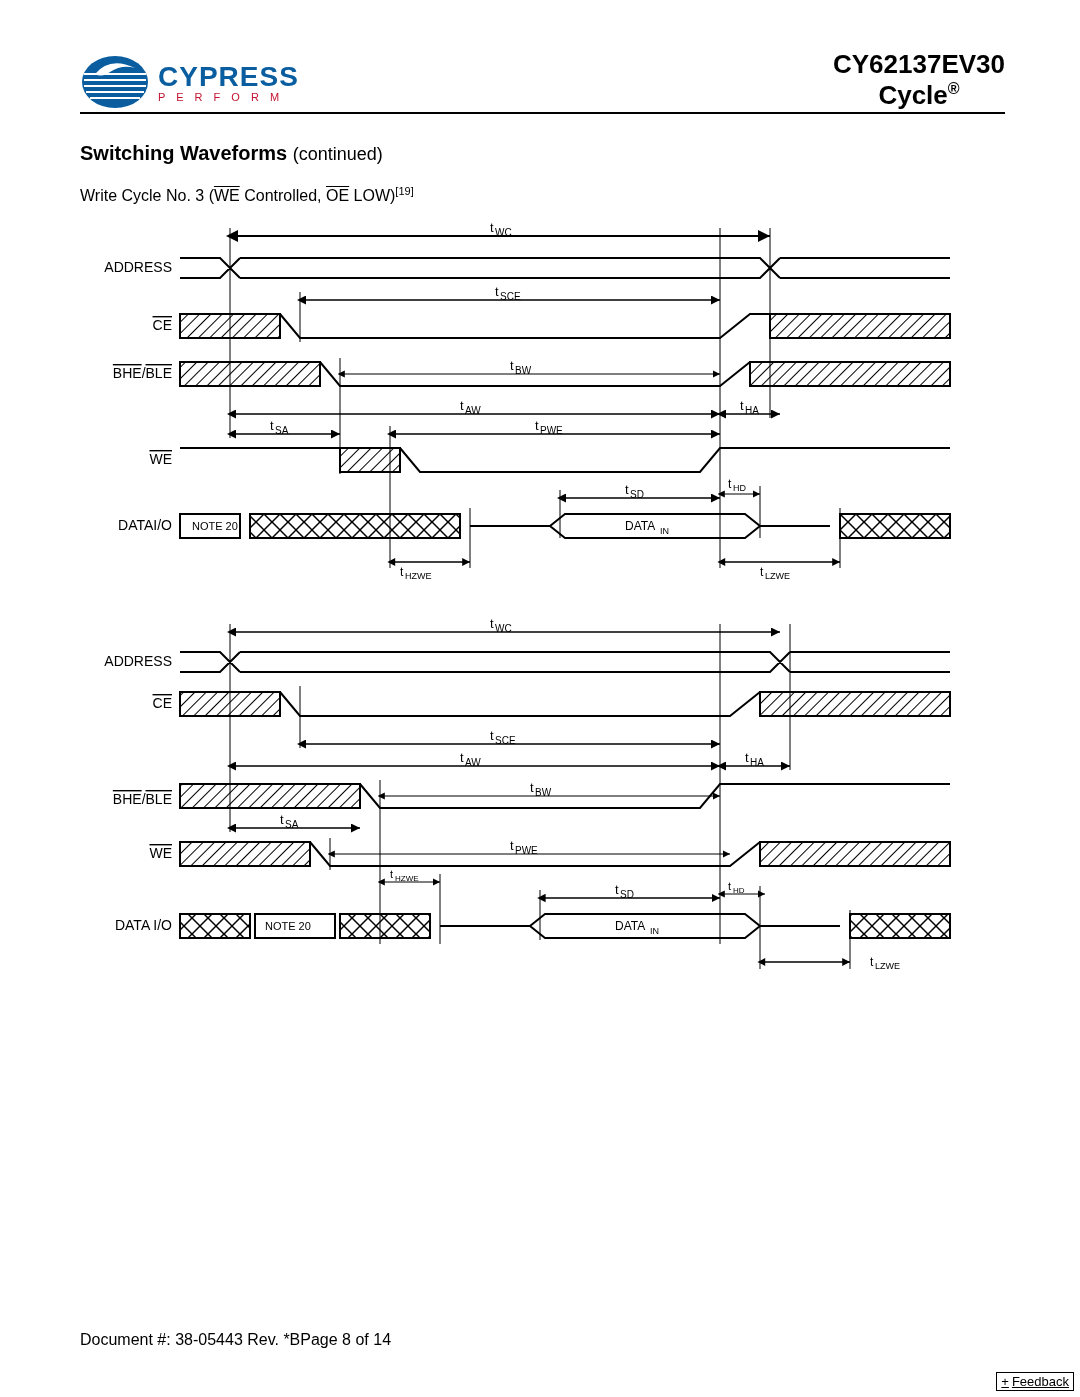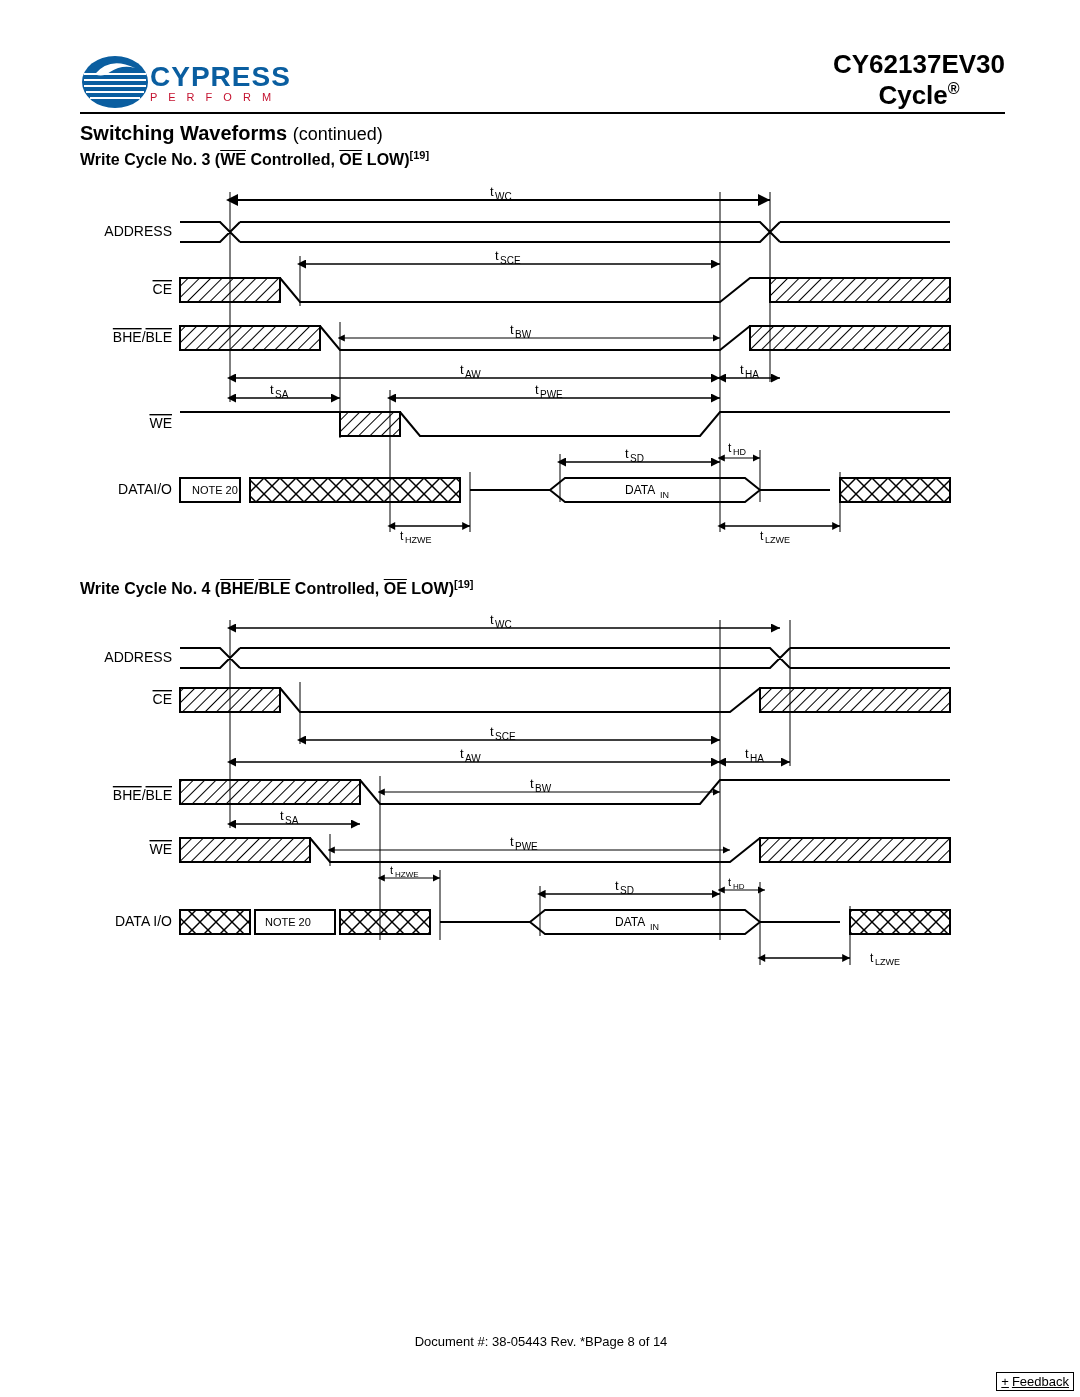"CYPRESS" .logo-wrap { gap: none -> 8px }
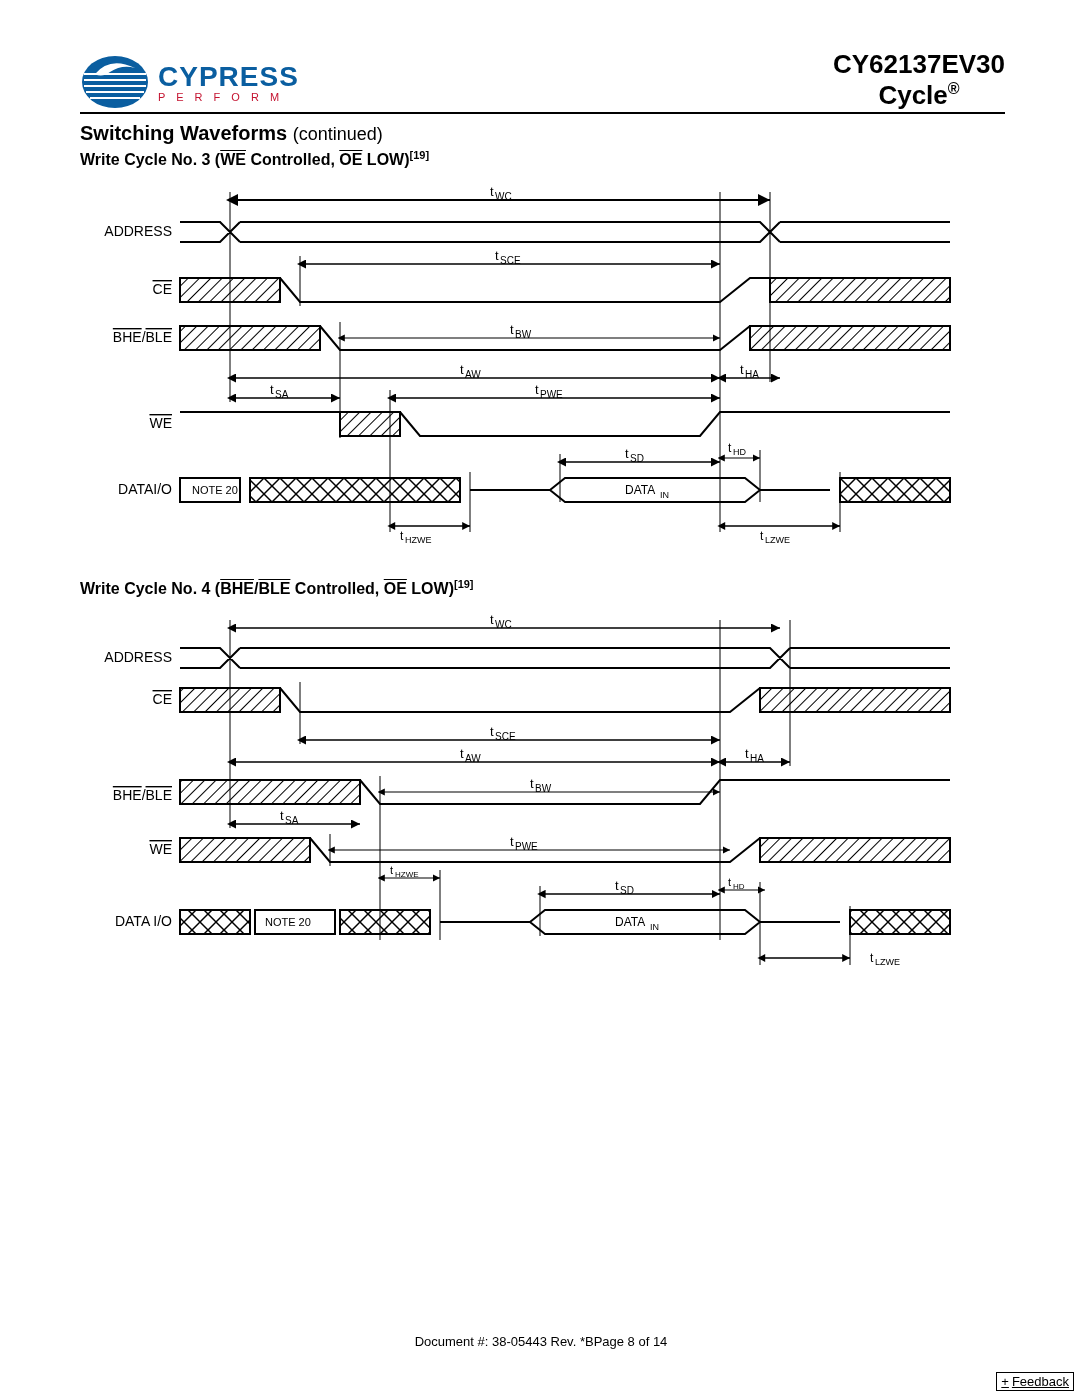"Switching Waveforms (continued)" .section-title { margin-top: 8px -> 28px }
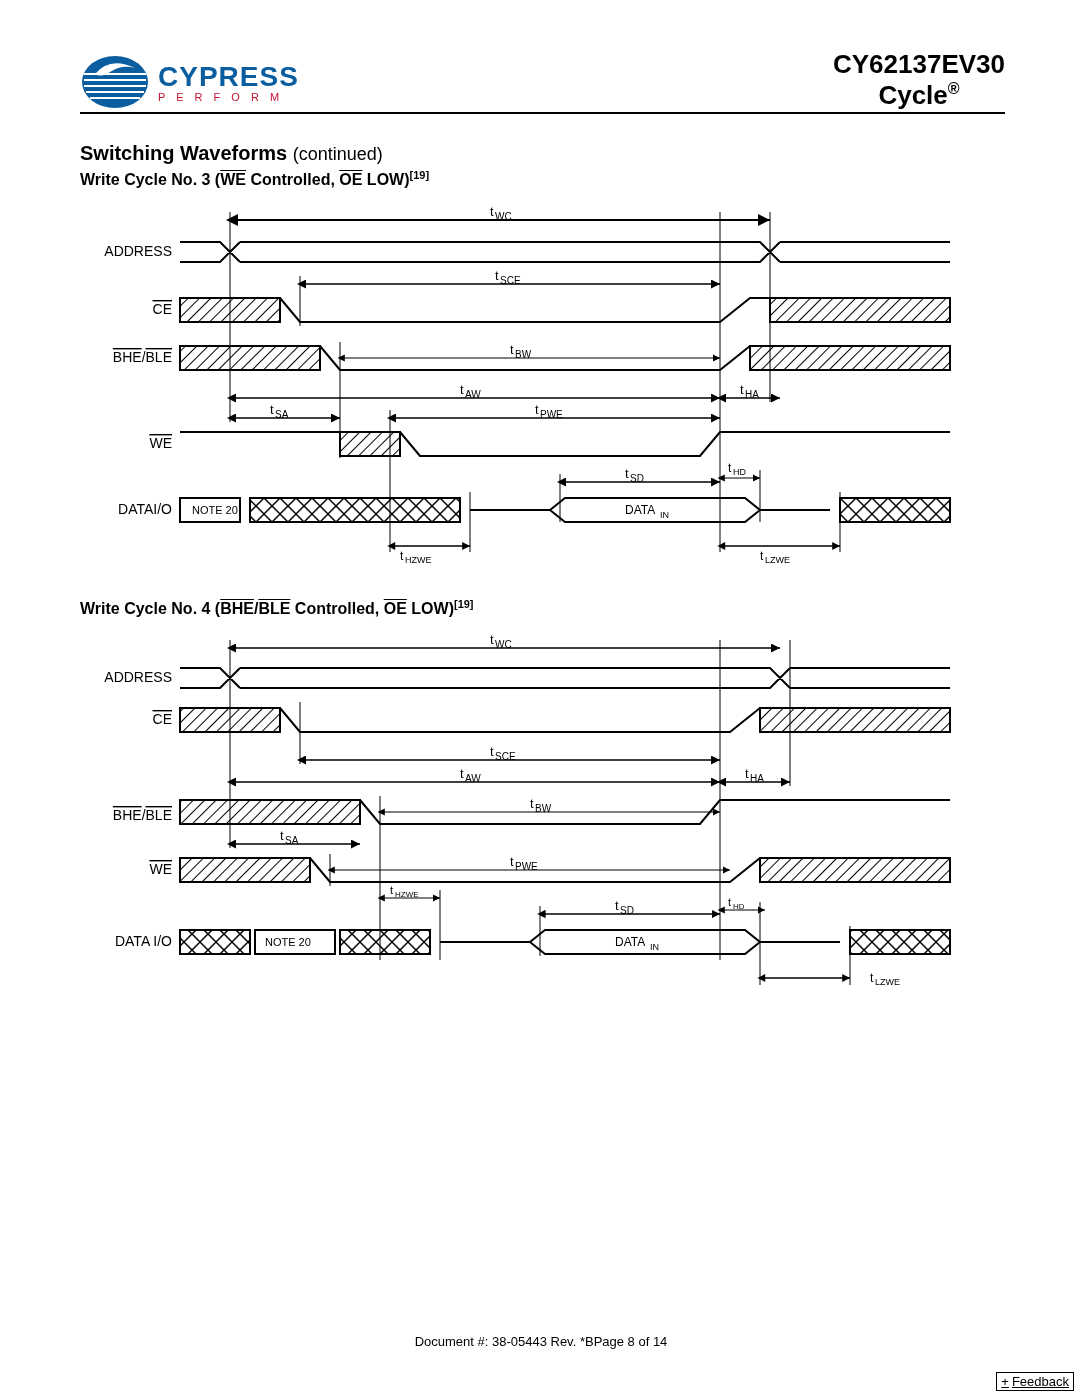"Write Cycle No. 3 (WE" .sub-title { font-weight: 700 -> 400; margin-top: 4px -> 20px }
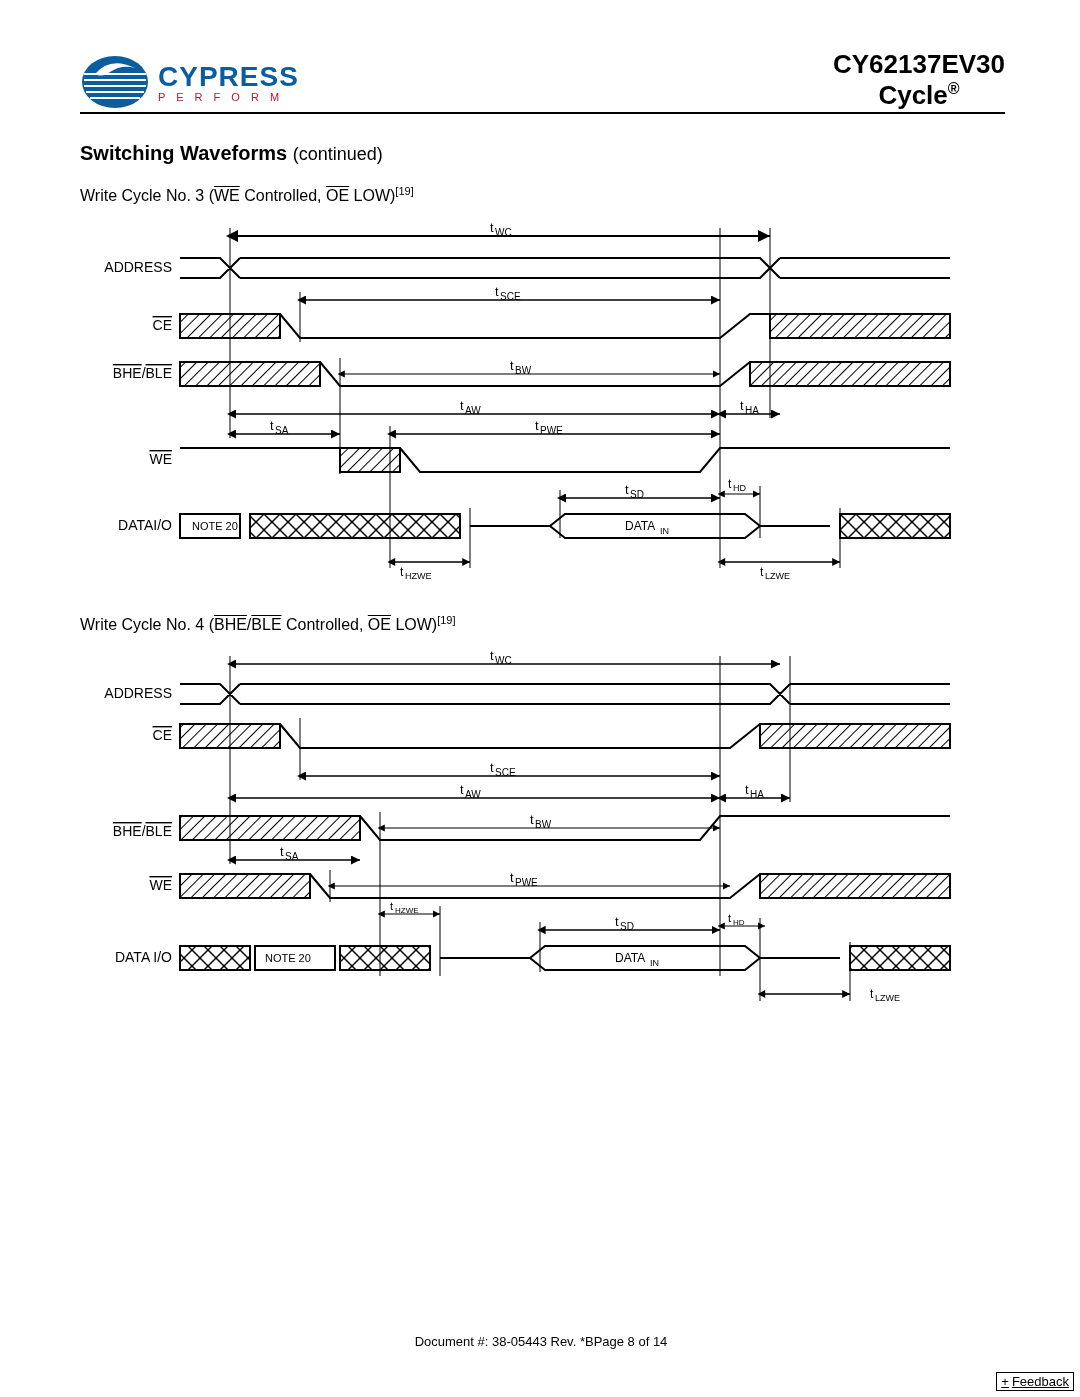"Write Cycle No. 4 (BHE/BLE" div.sub-title { html: <div> <span>Write Cycle No. 4 (</span><span>BHE</span><span>/</span><span>BLE</span><span> Controlled, </span><span>OE</span><span> LOW)</span><span>[19]</span> </div> -> none }
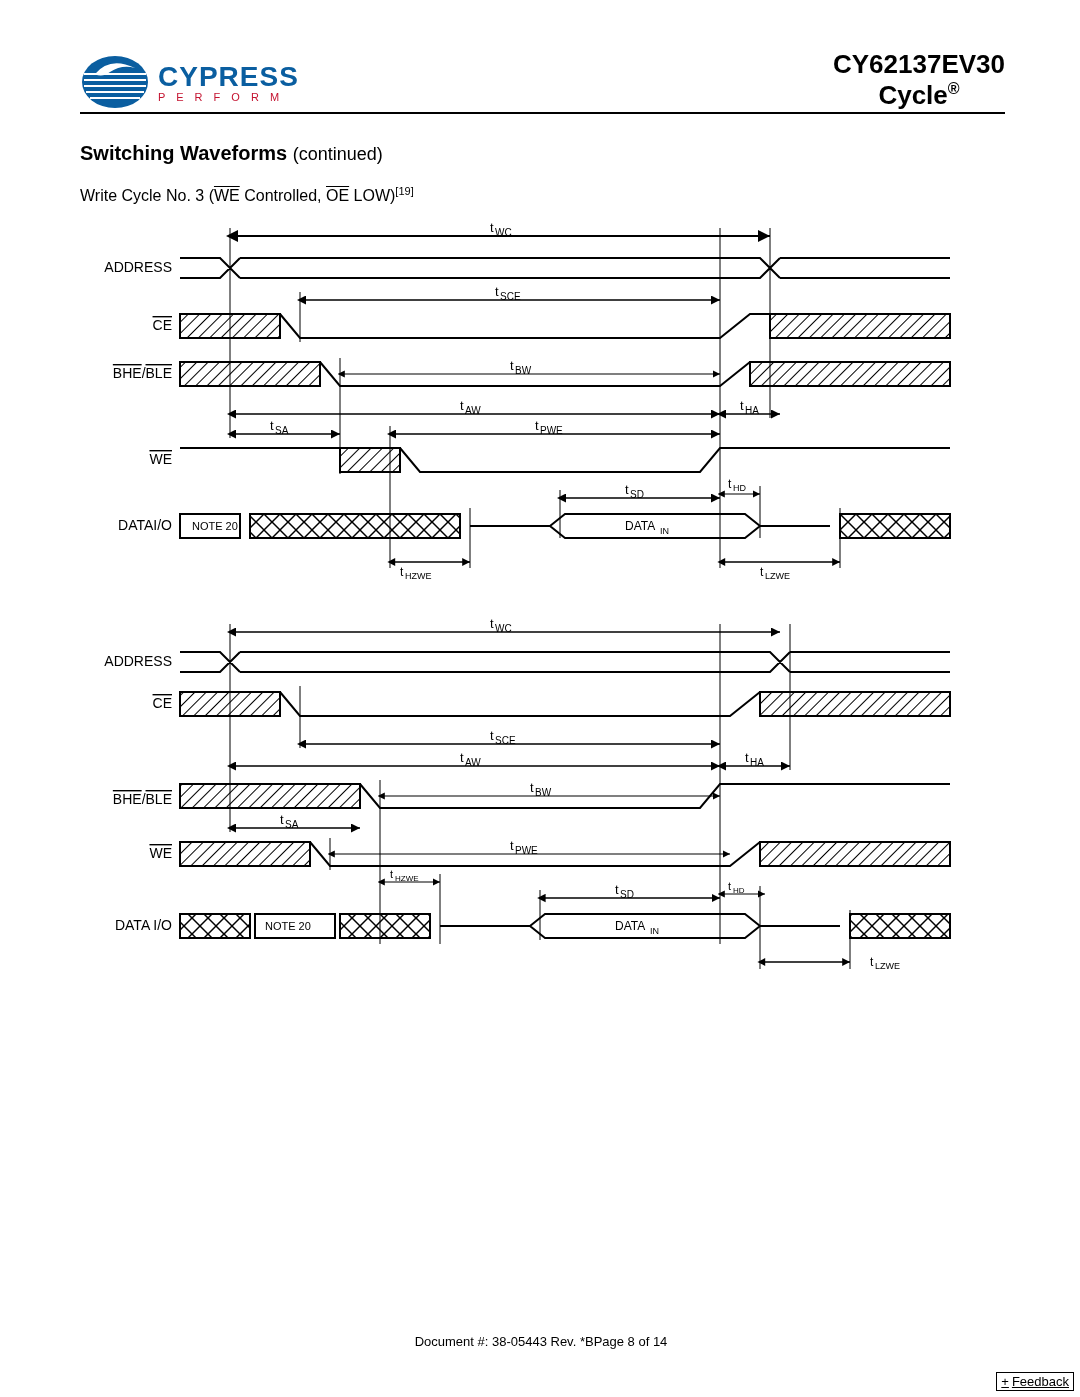"Document #: 38-05443 Rev. *B" .footer { font-size: 13px -> 16px; justify-content: center -> flex-start }
